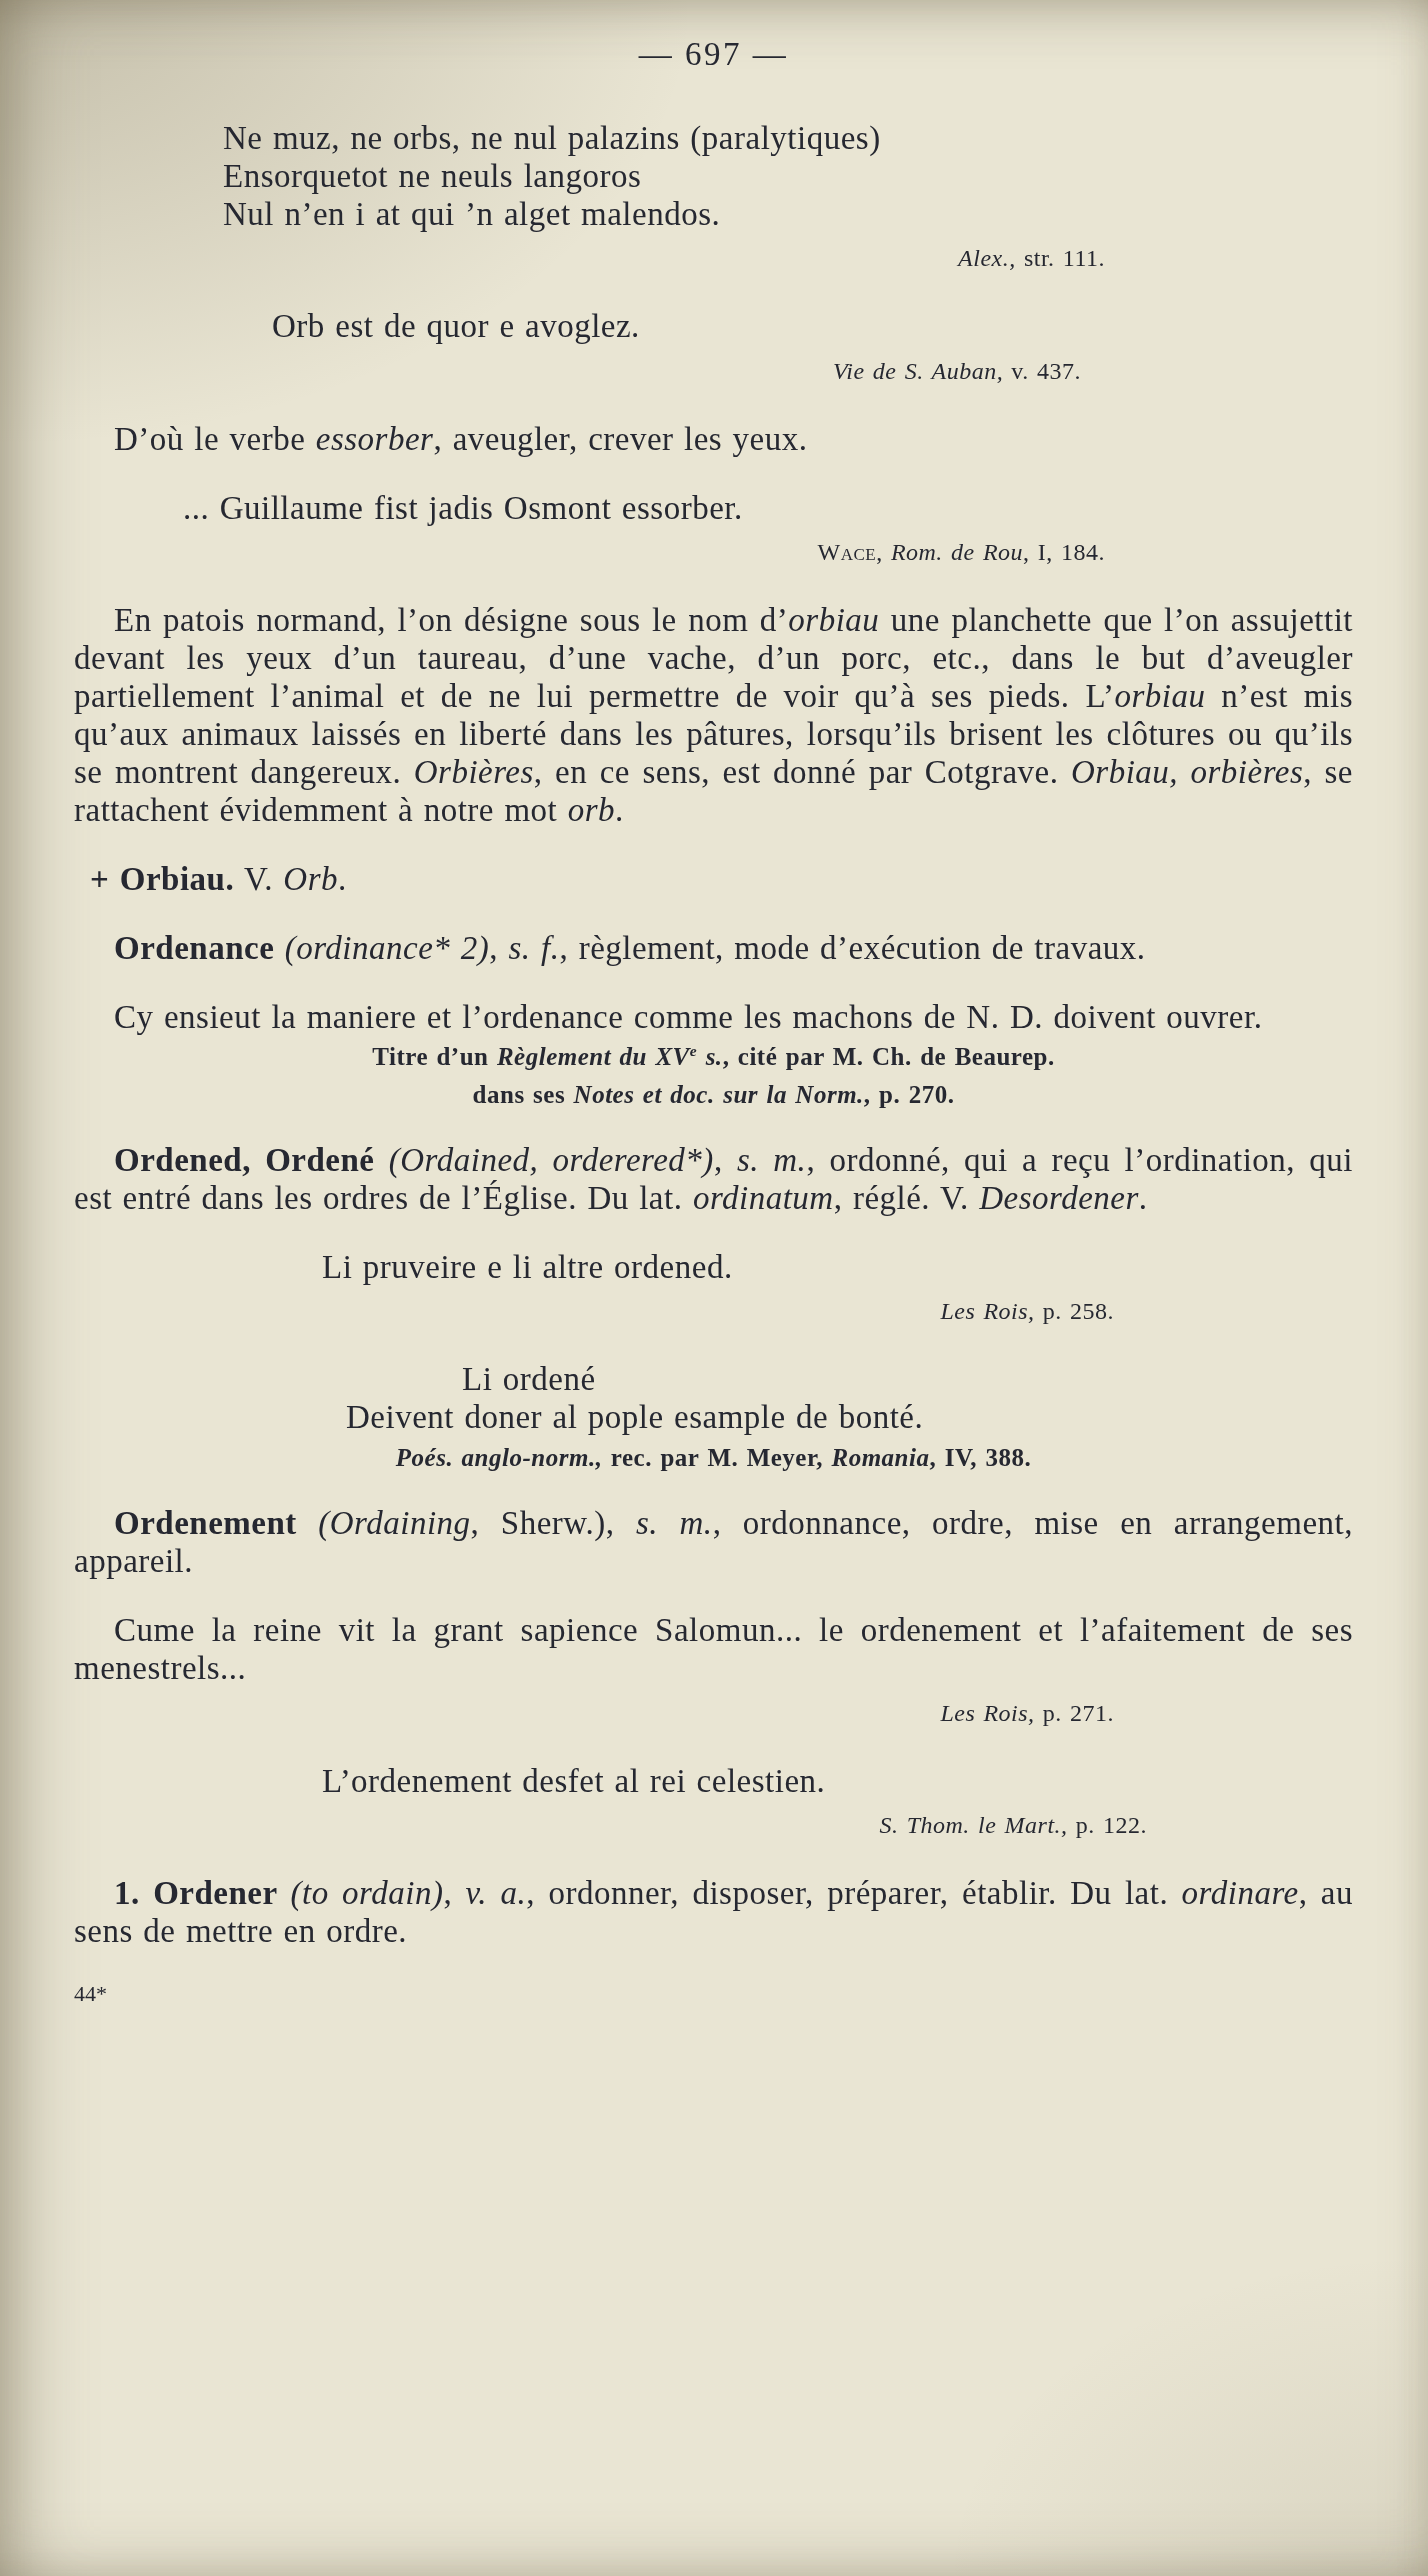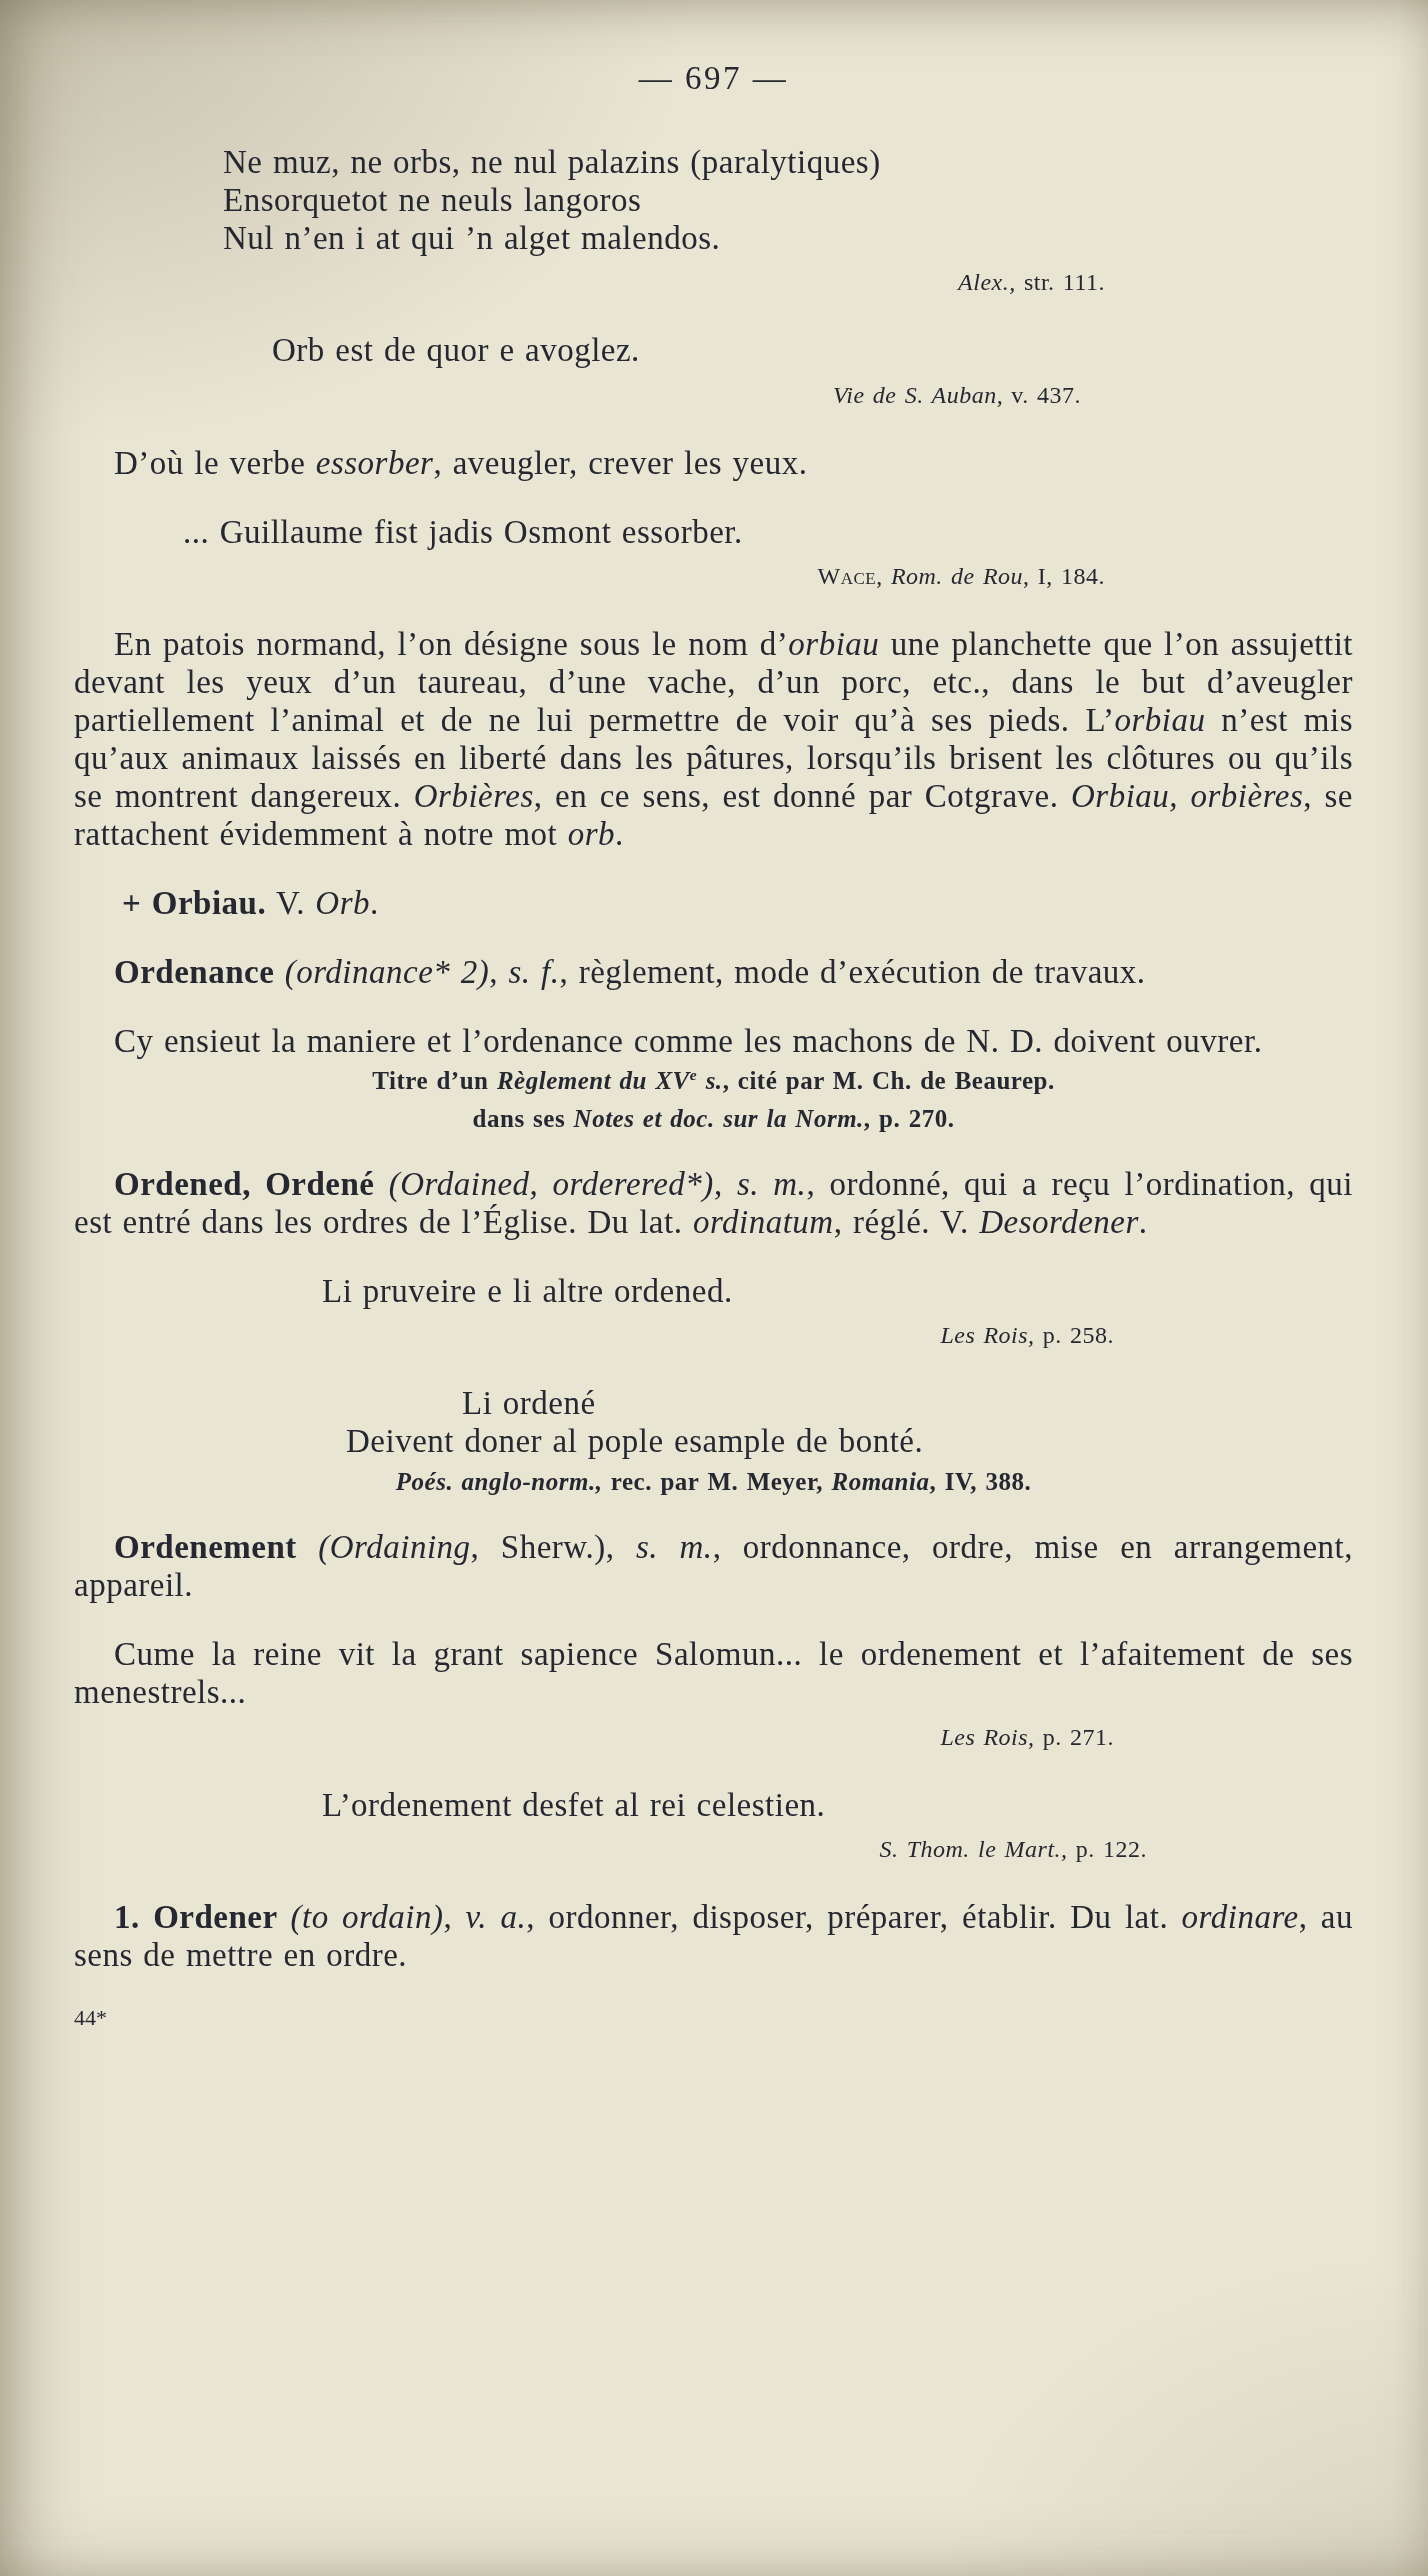"— 697 —" .content { top: 60px -> 36px }
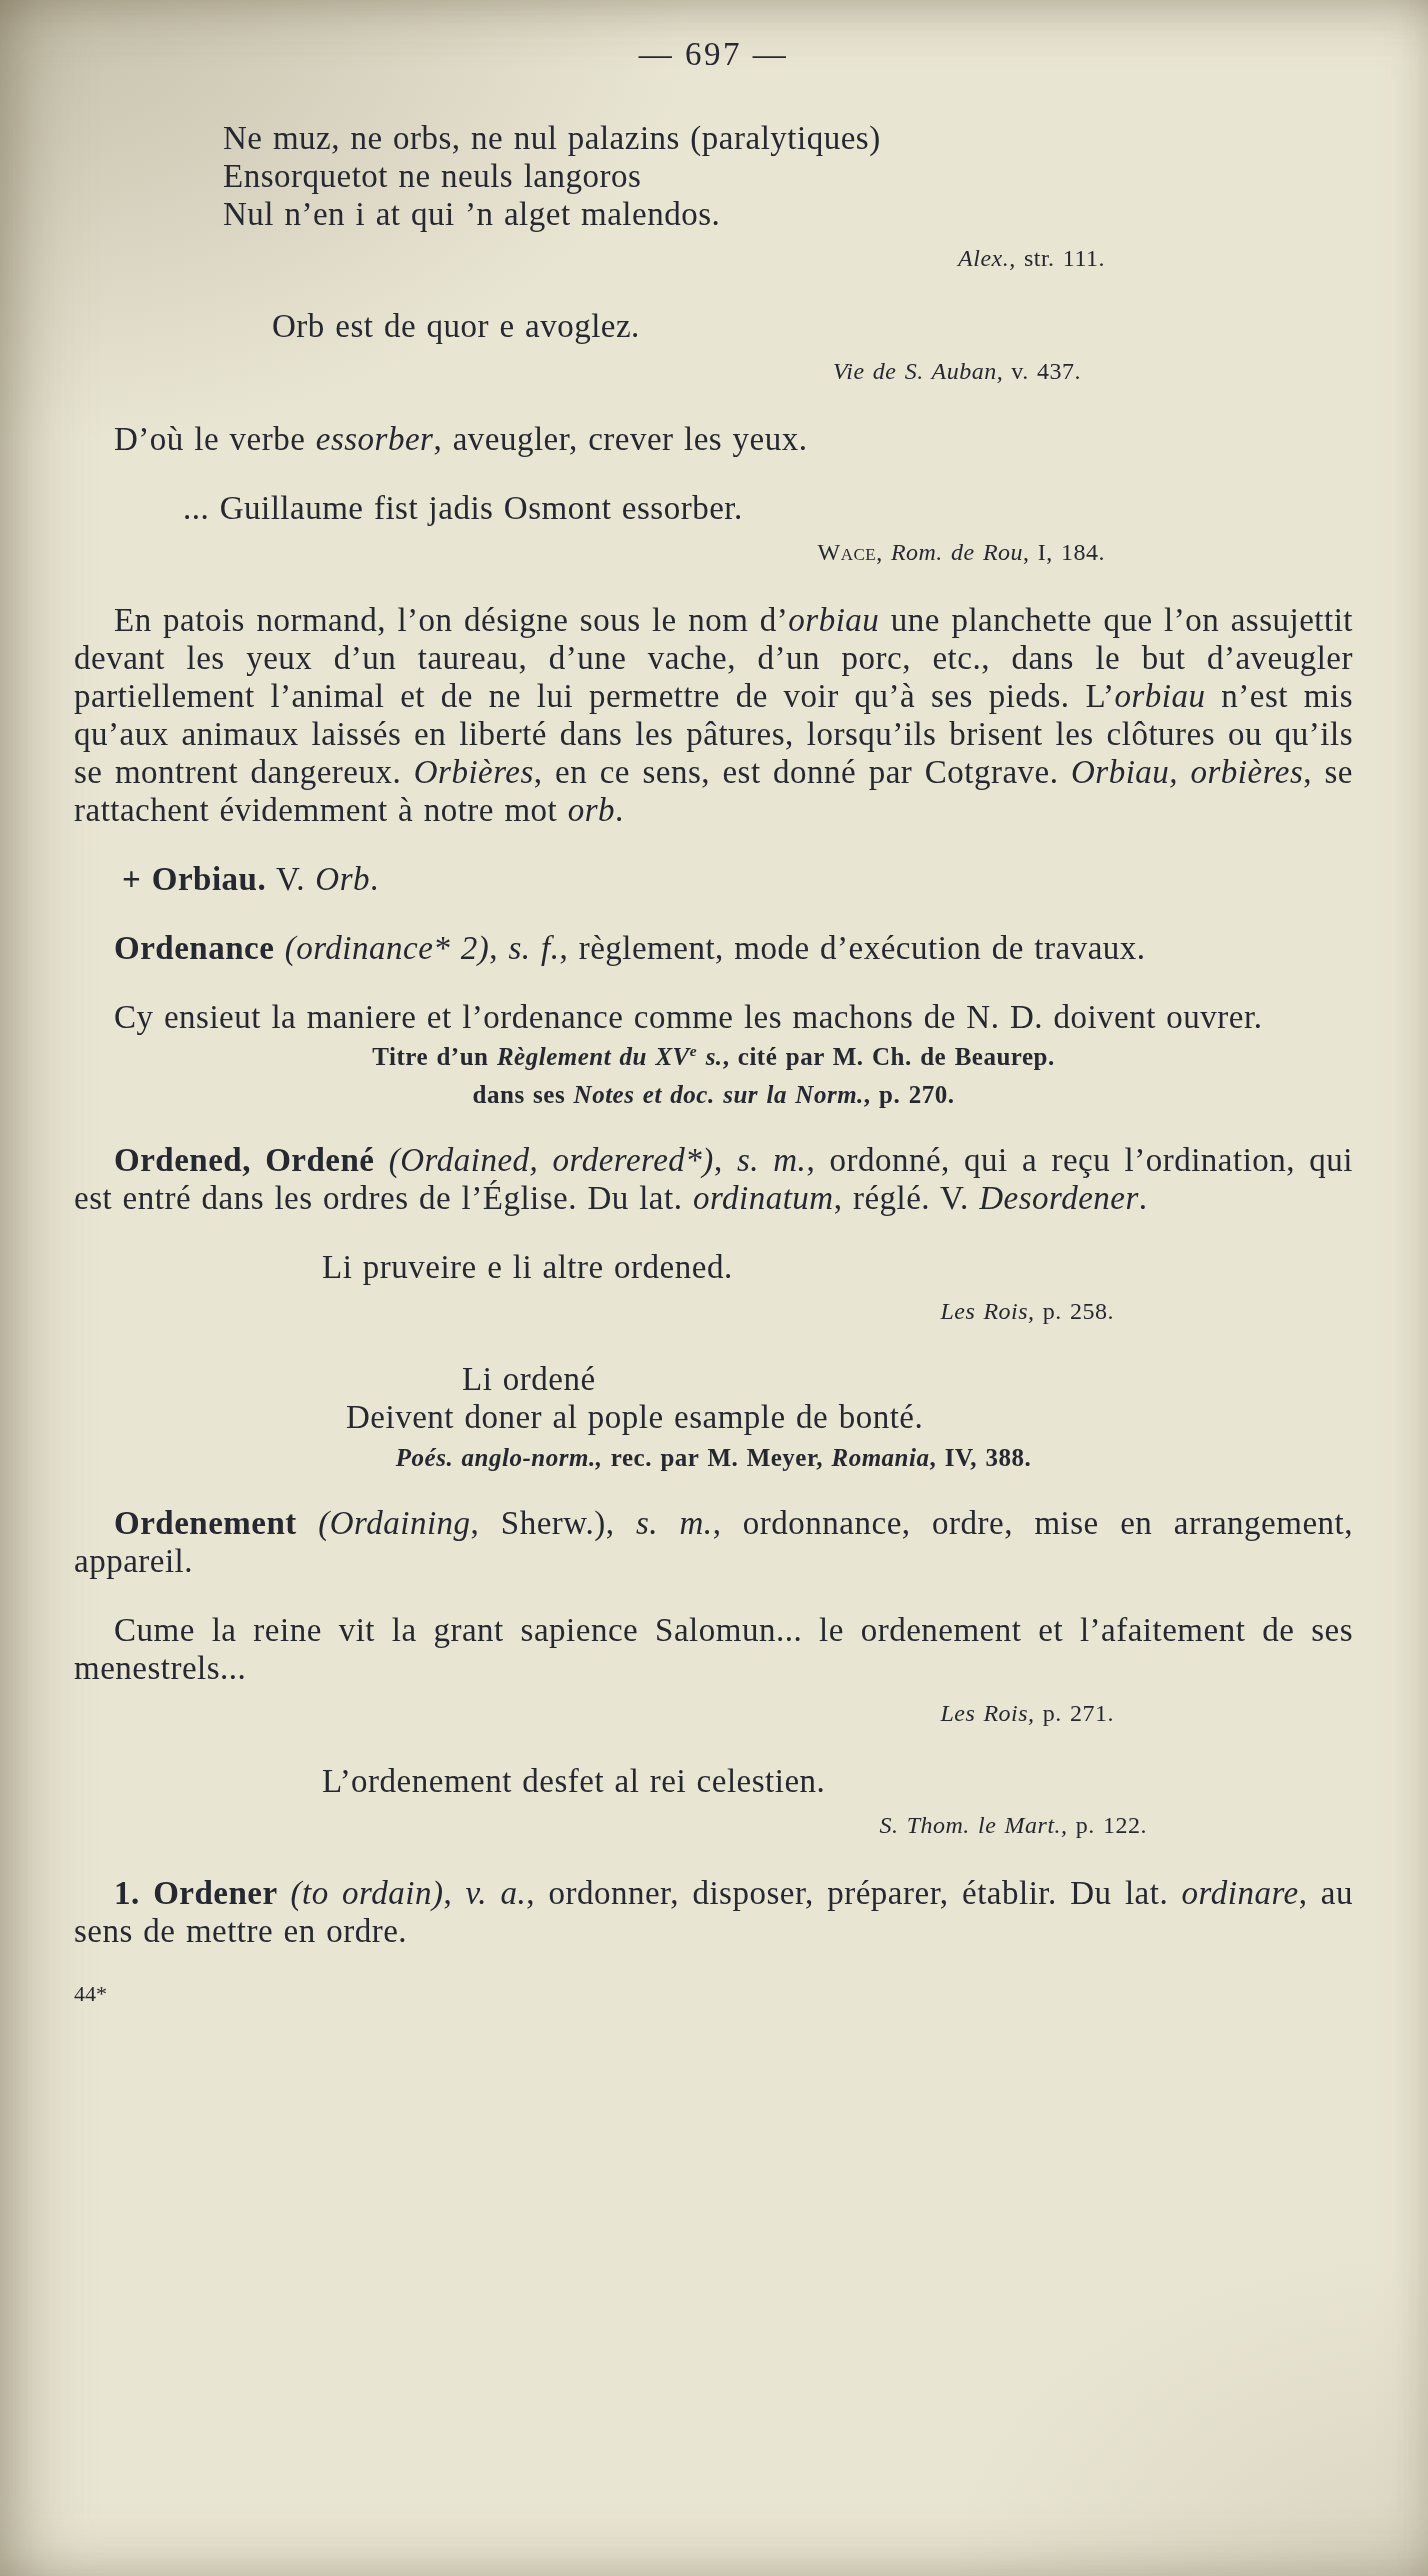"+ Orbiau. V. Orb." .ml-48 { margin-left: 48px -> 16px }
